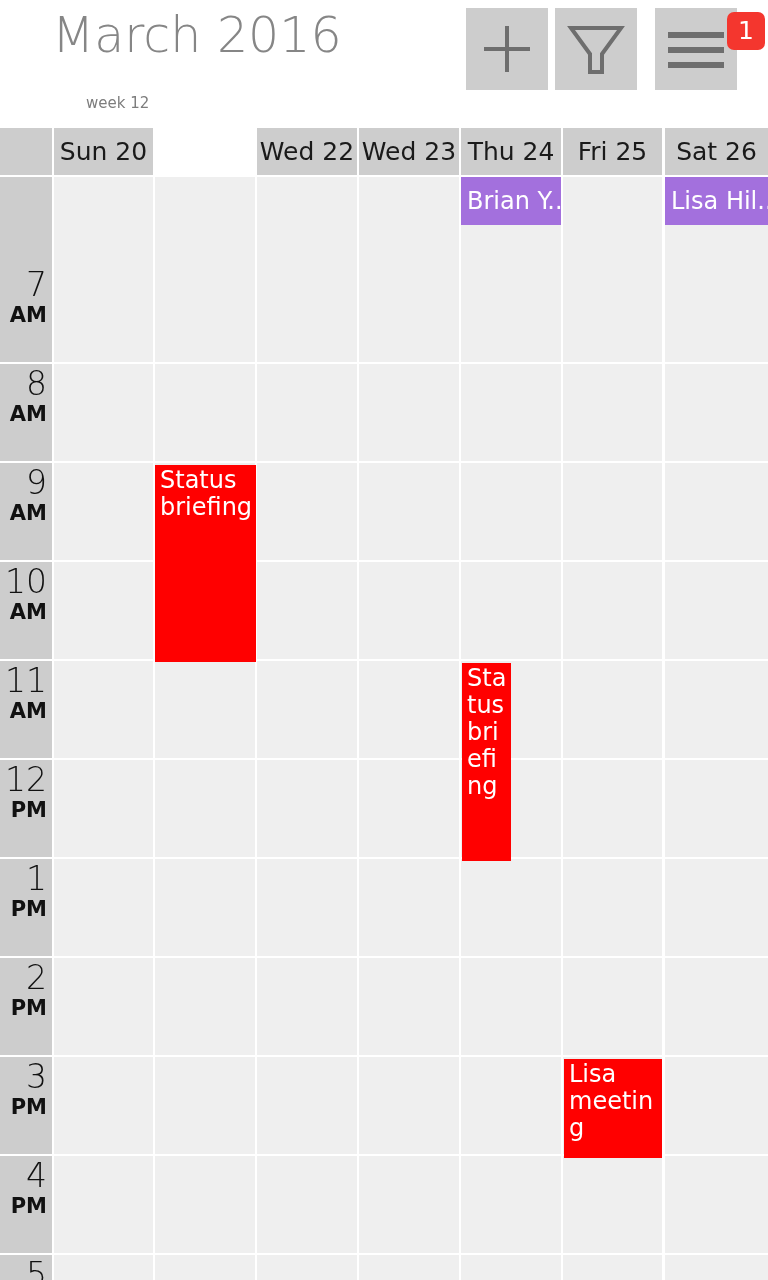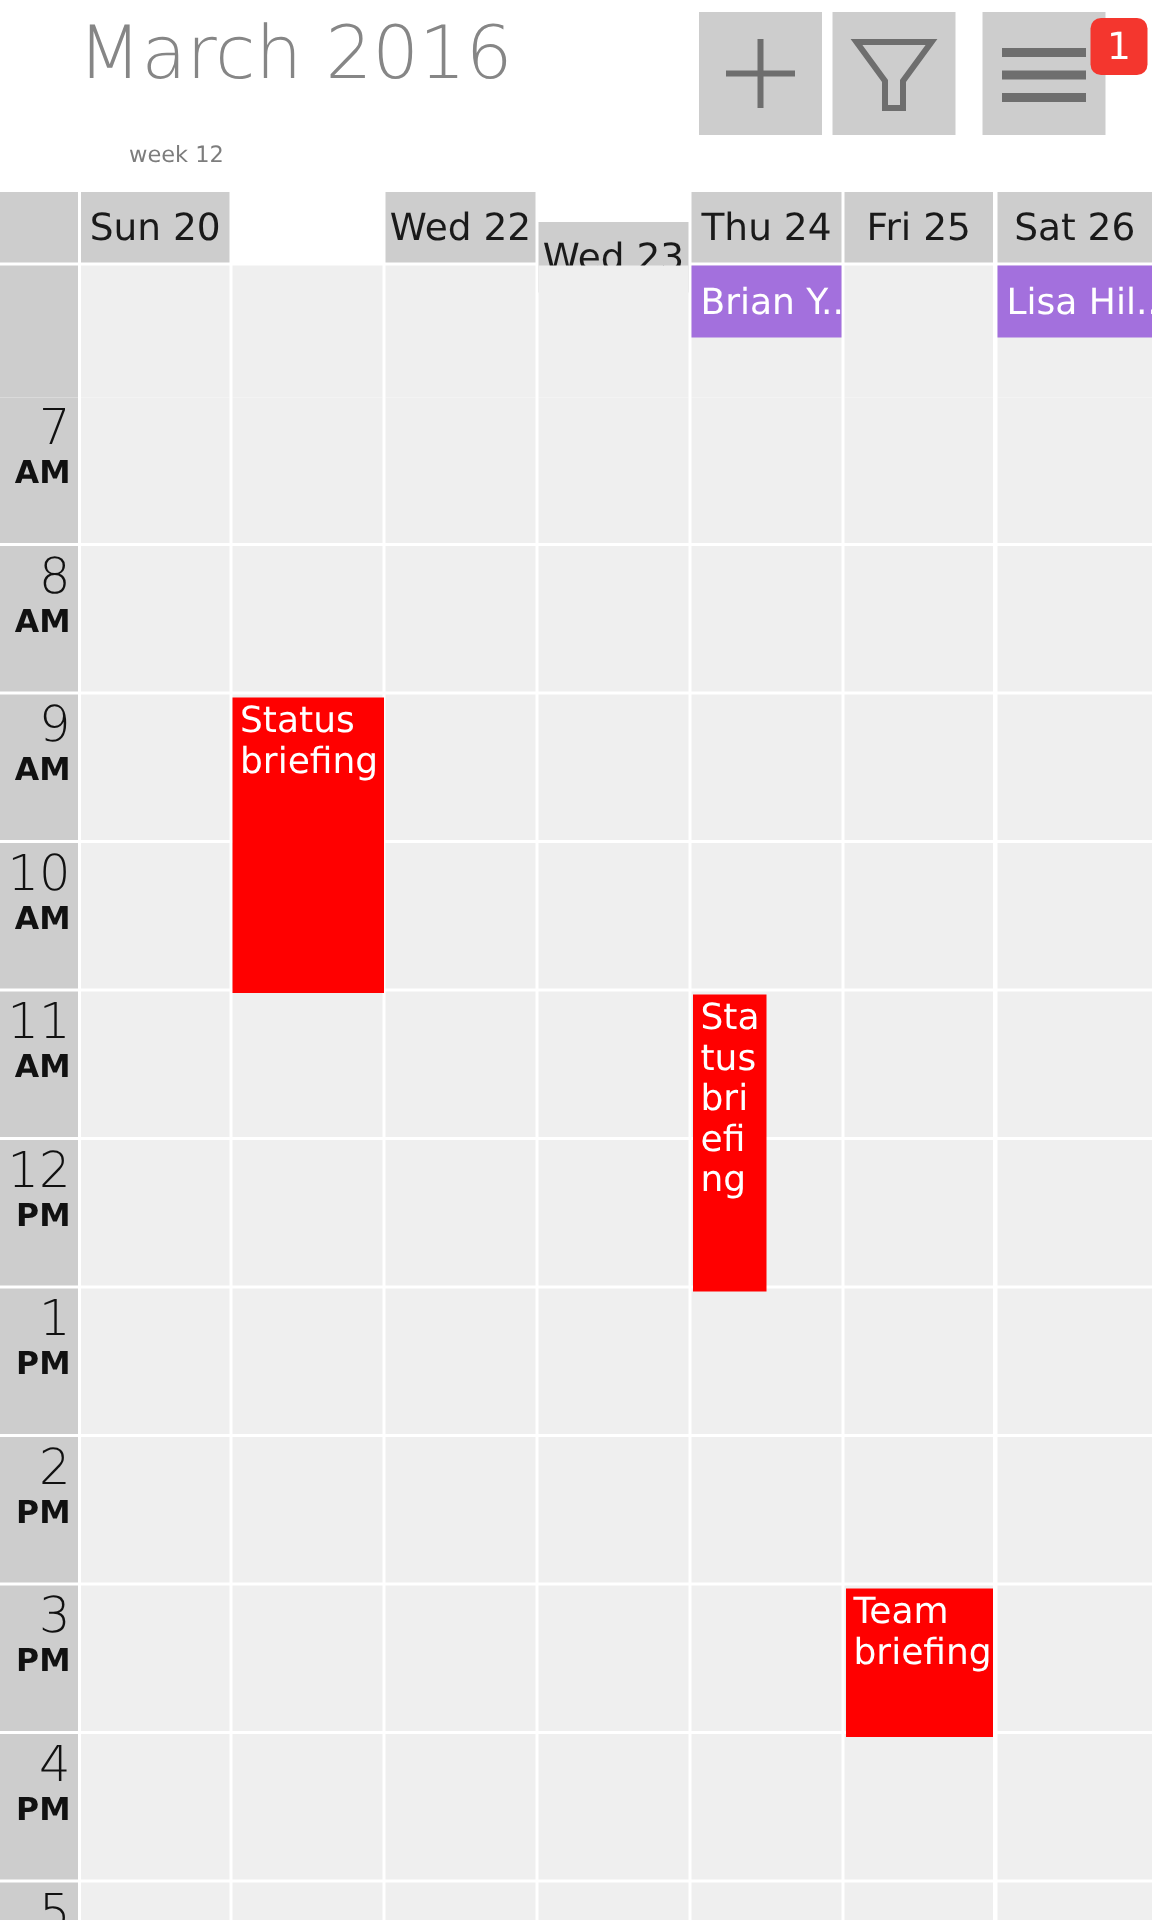"Wed 23" div.day-head { margin-top: 20px -> none }
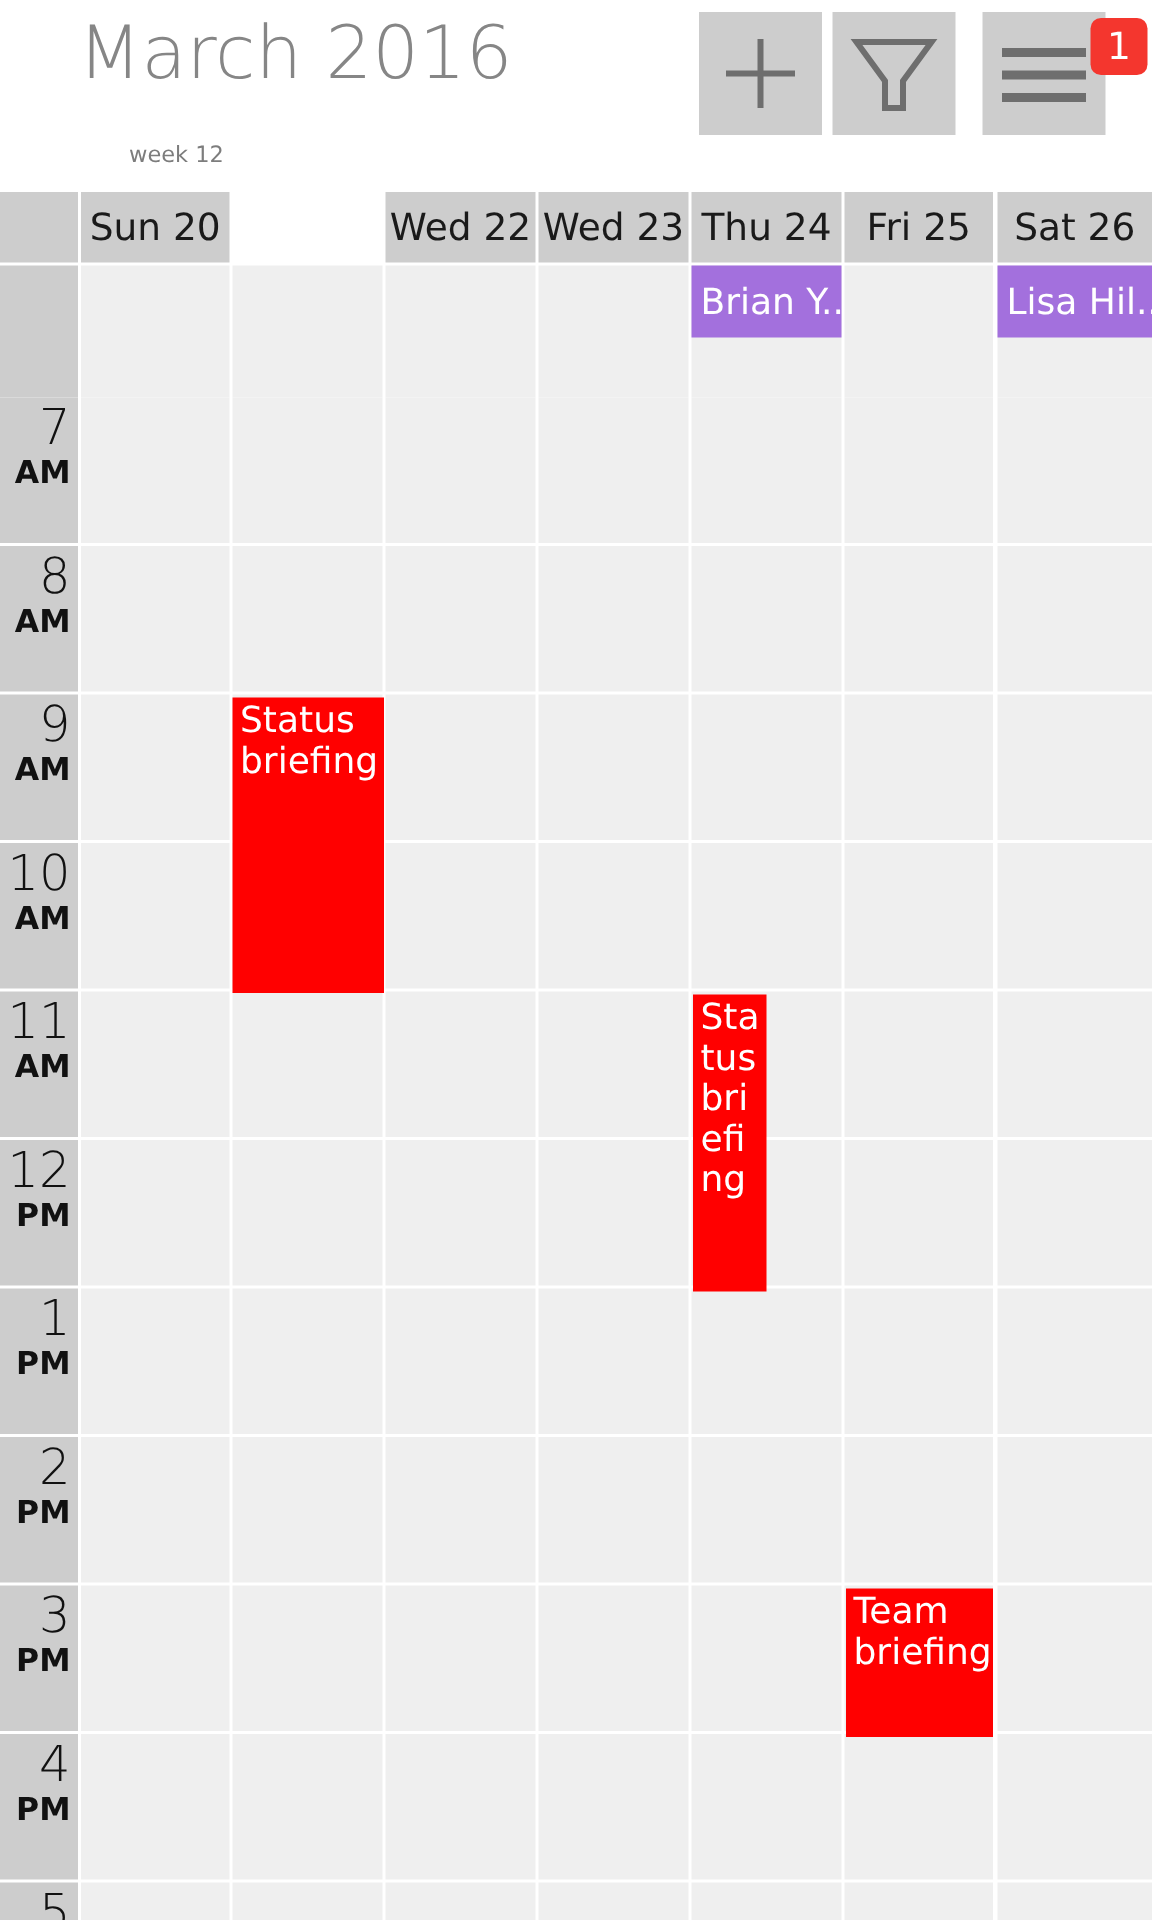"Team briefing" div.event { text: Team briefing -> Lisa meeting }
